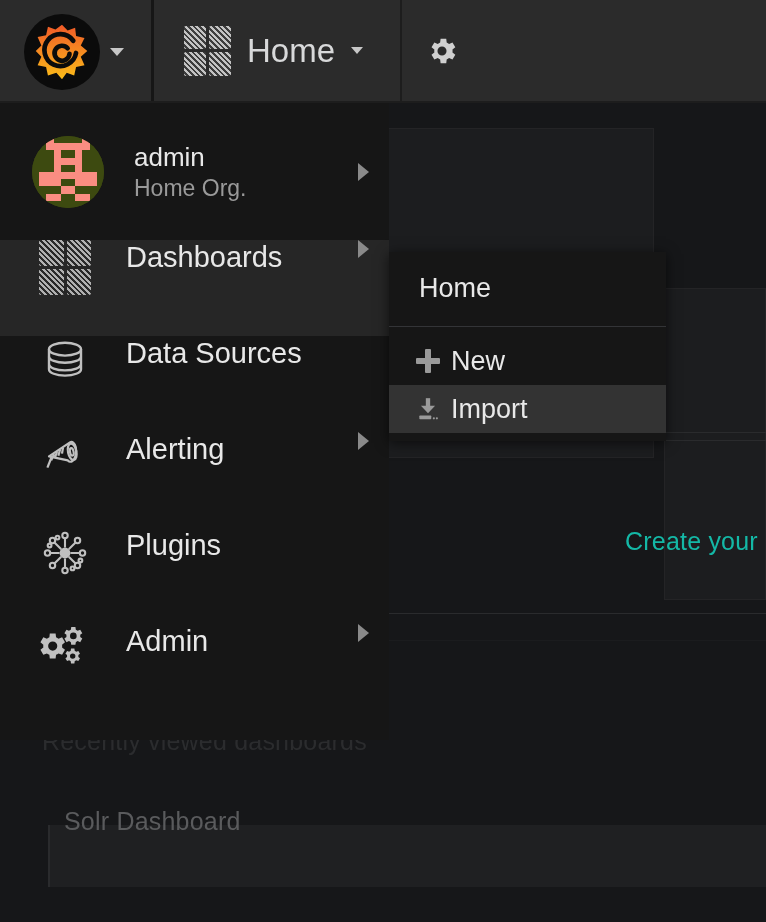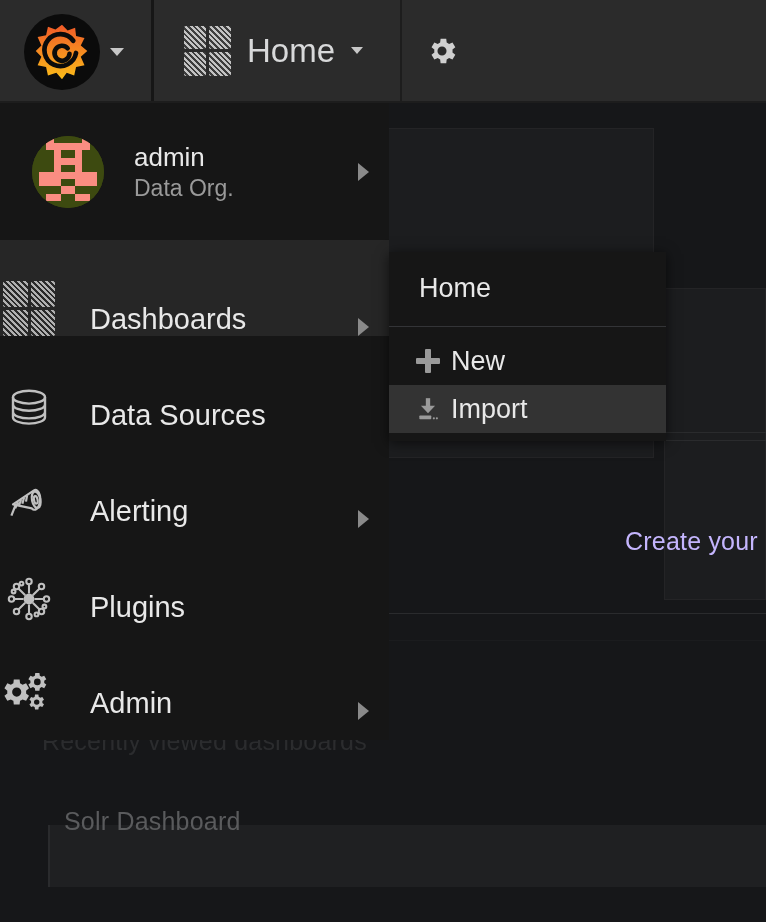"Data Org." span.user-org { text: Data -> Home }
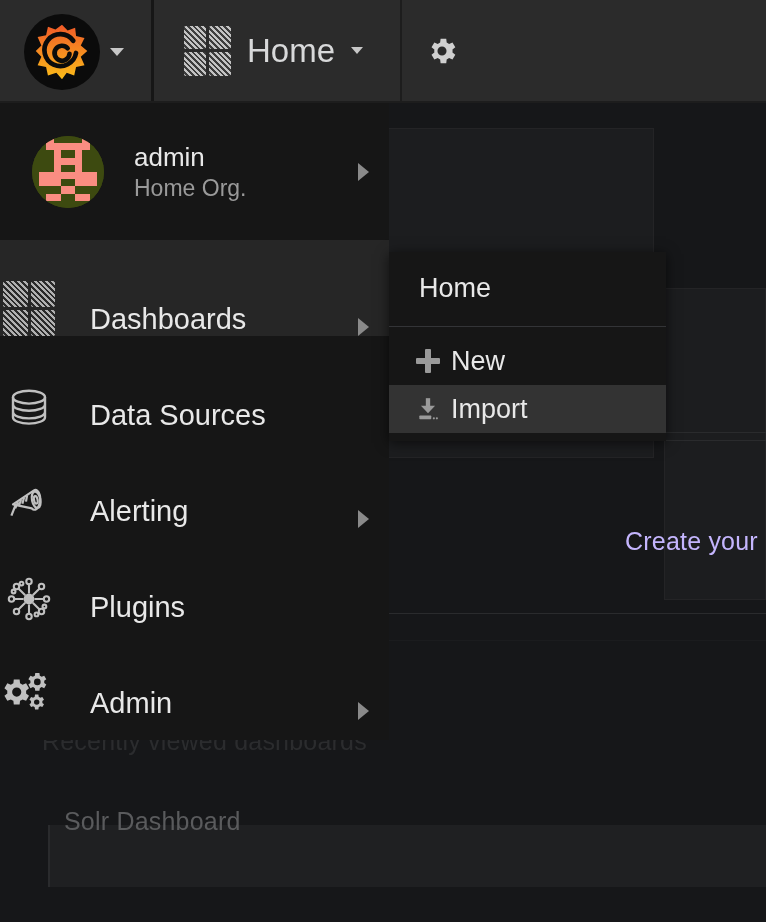"Dashboards" .menu-row { align-items: flex-end -> flex-start; padding-left: none -> 36px }
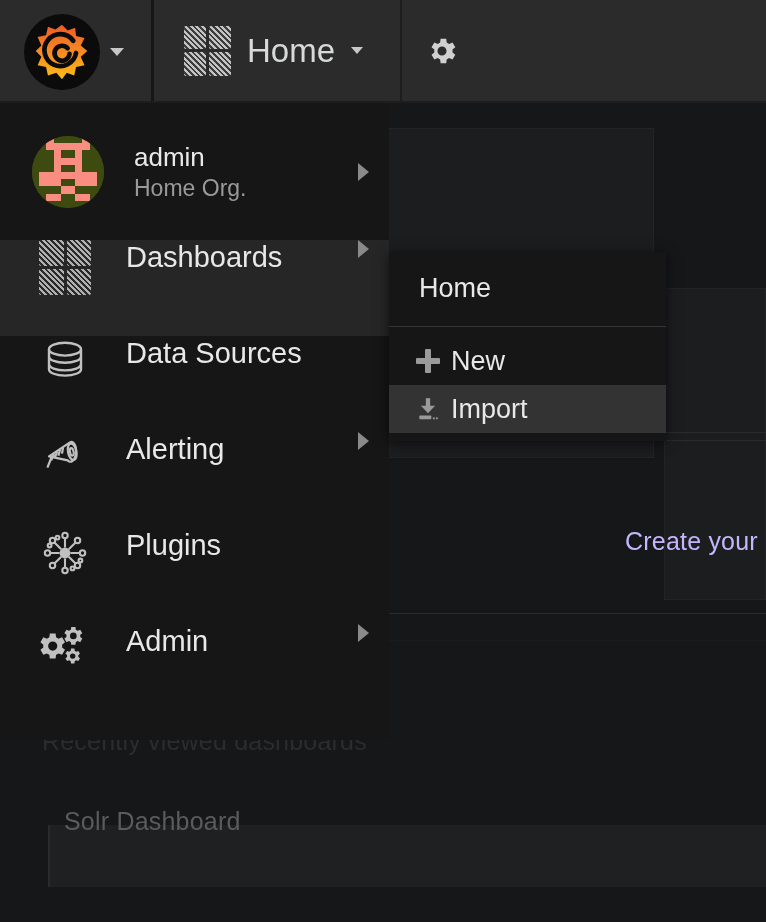"Create your" .bg-text.bright { color: #c4b5fd -> #14b8a6 }
